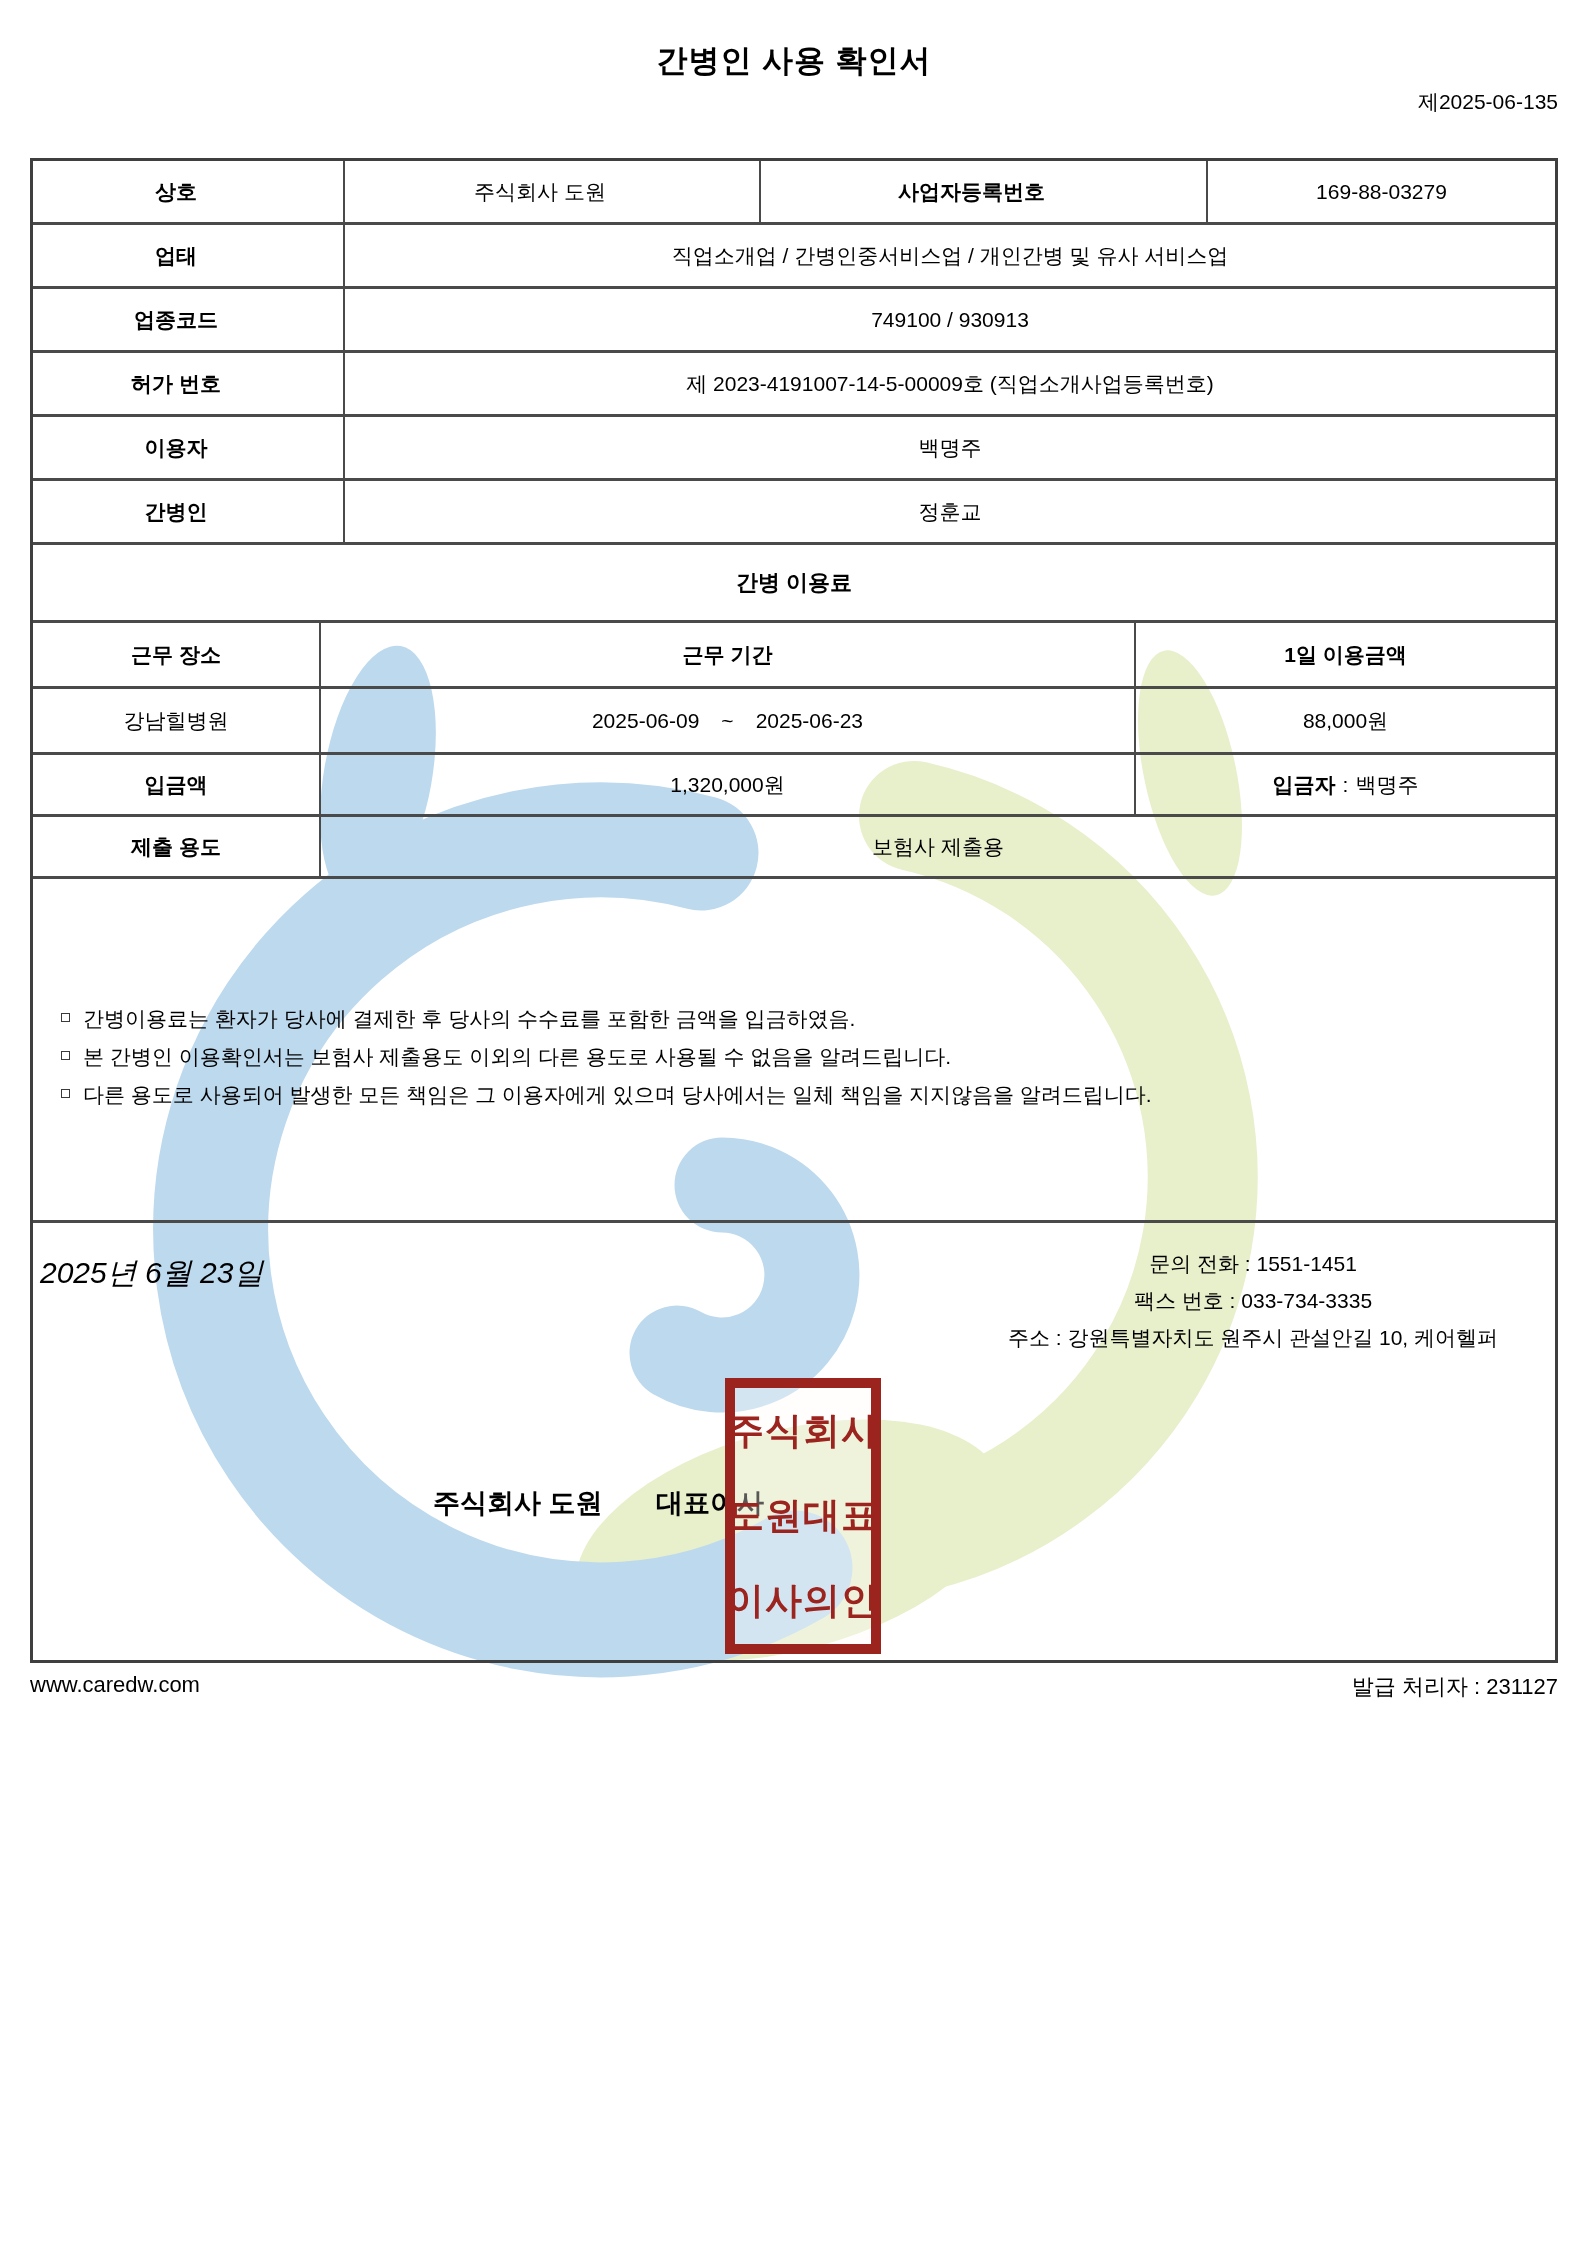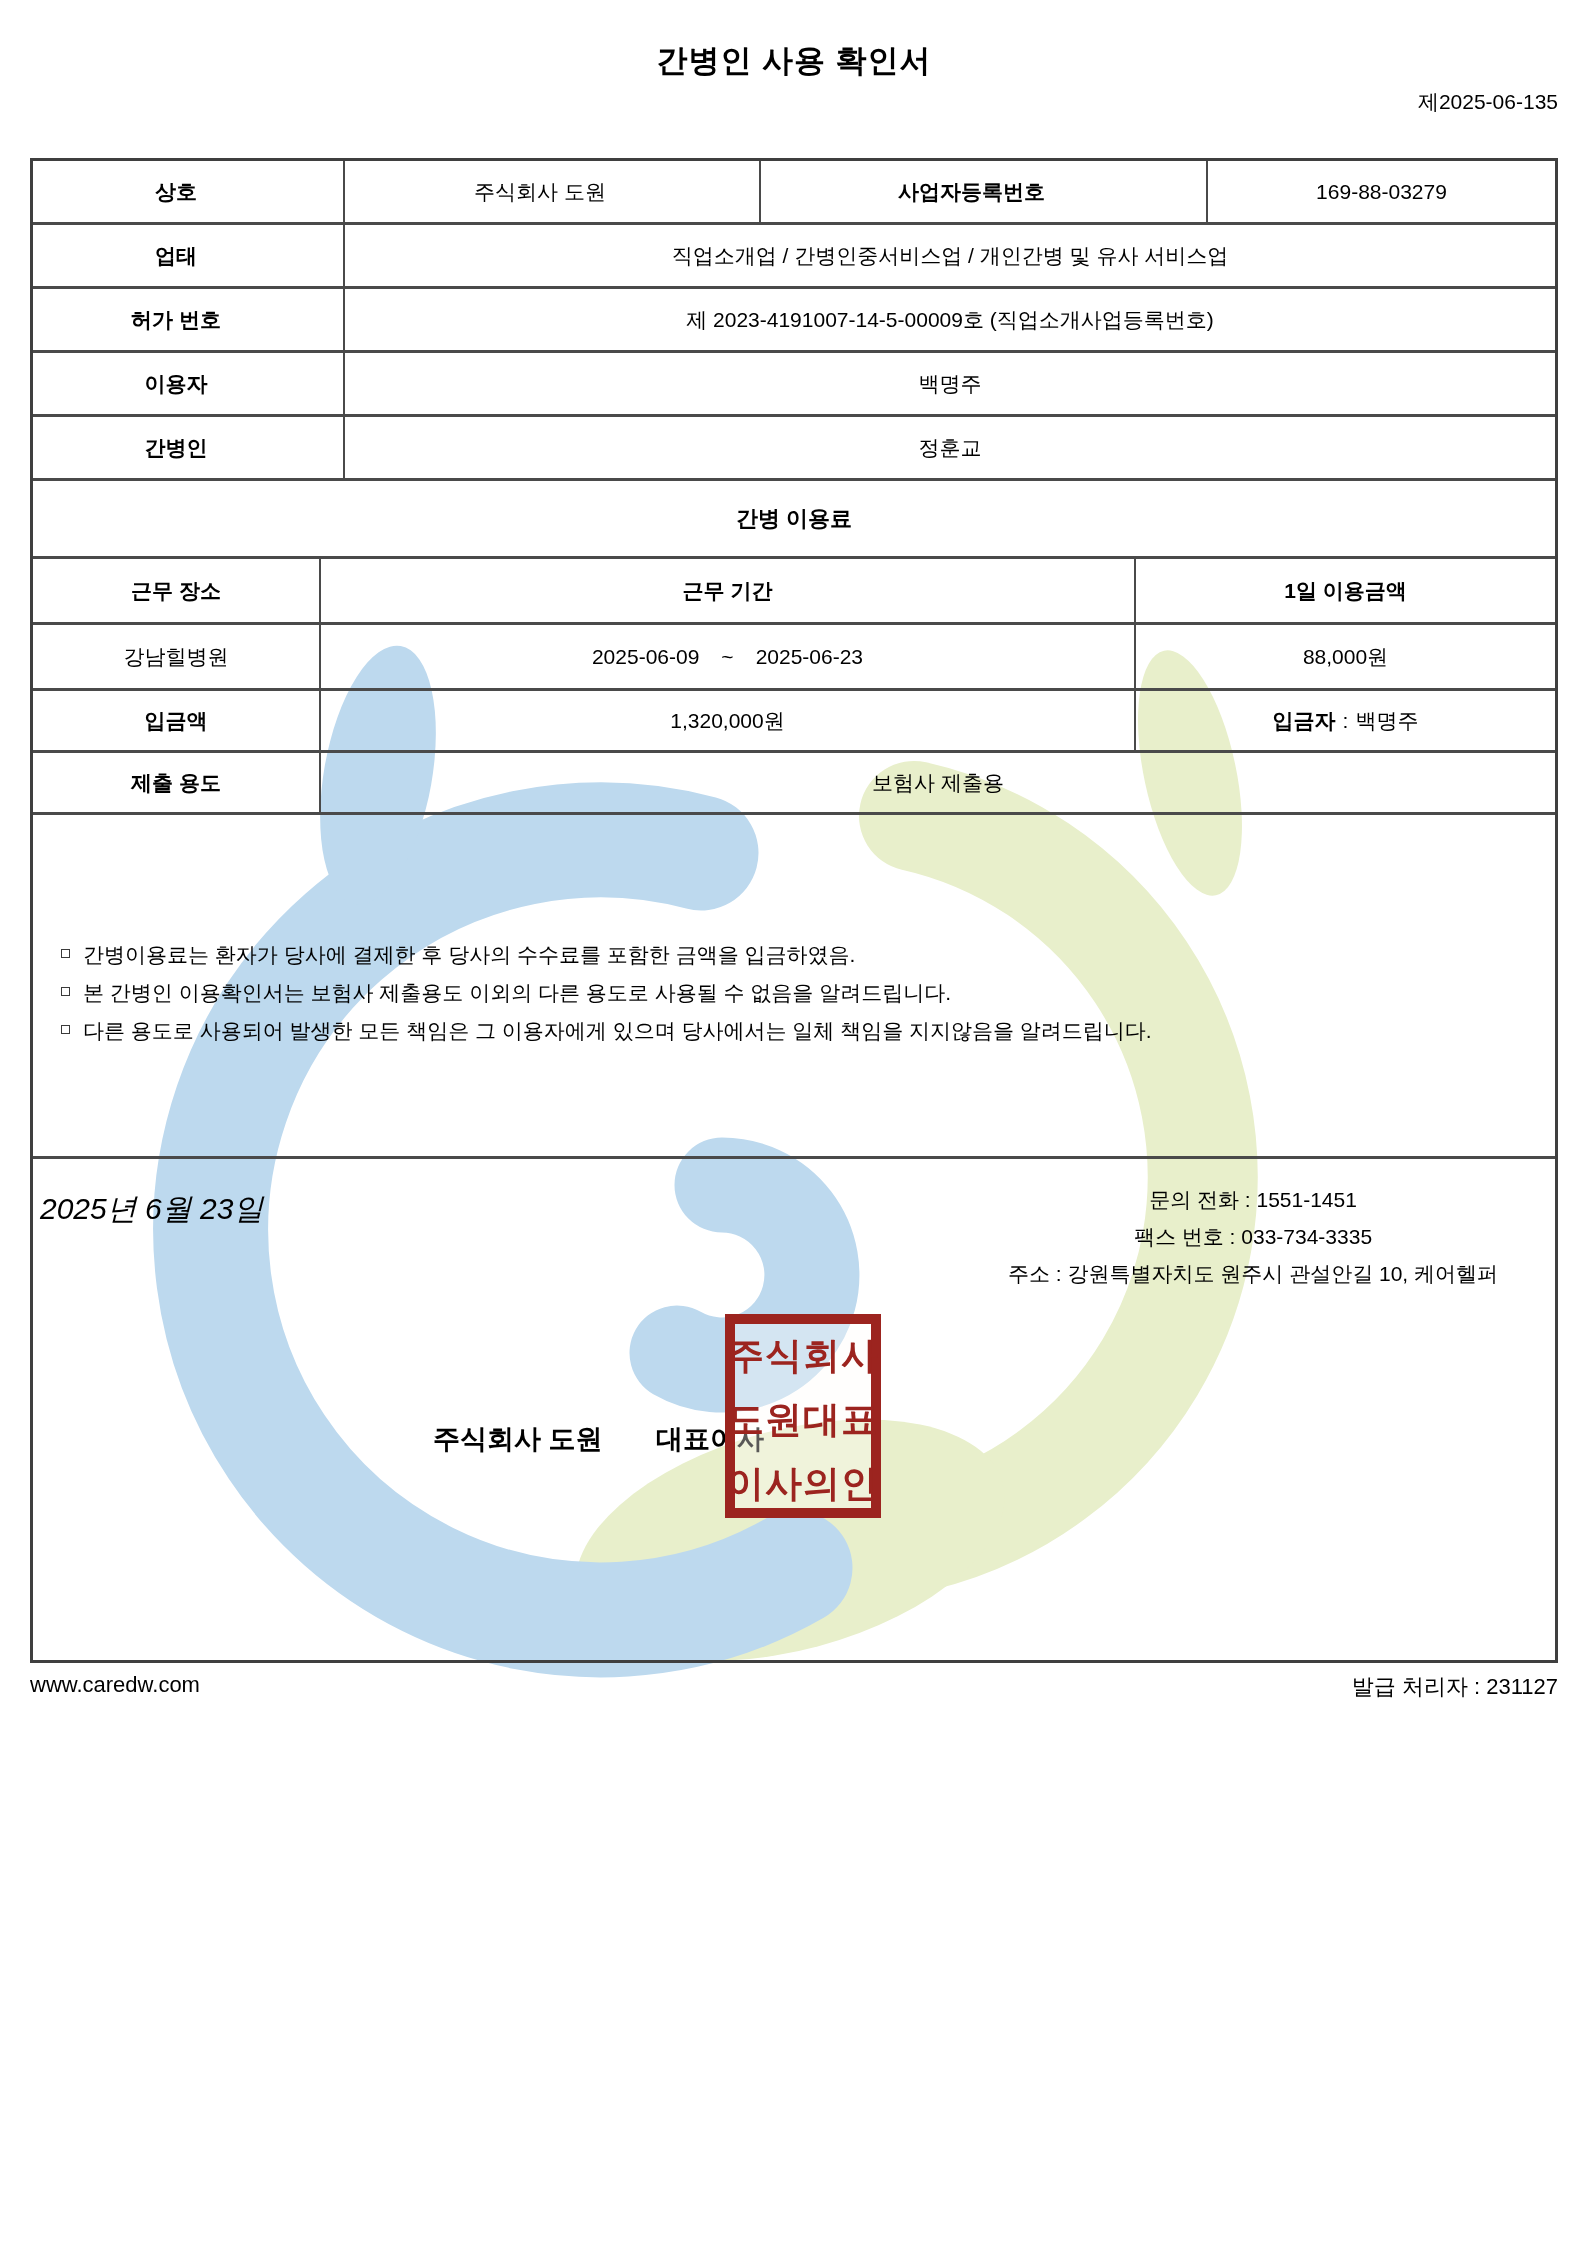"업종코드" div.trow { html: none -> <div> <div>업종코드</div> <div>749100 / 930913</div> </div> }
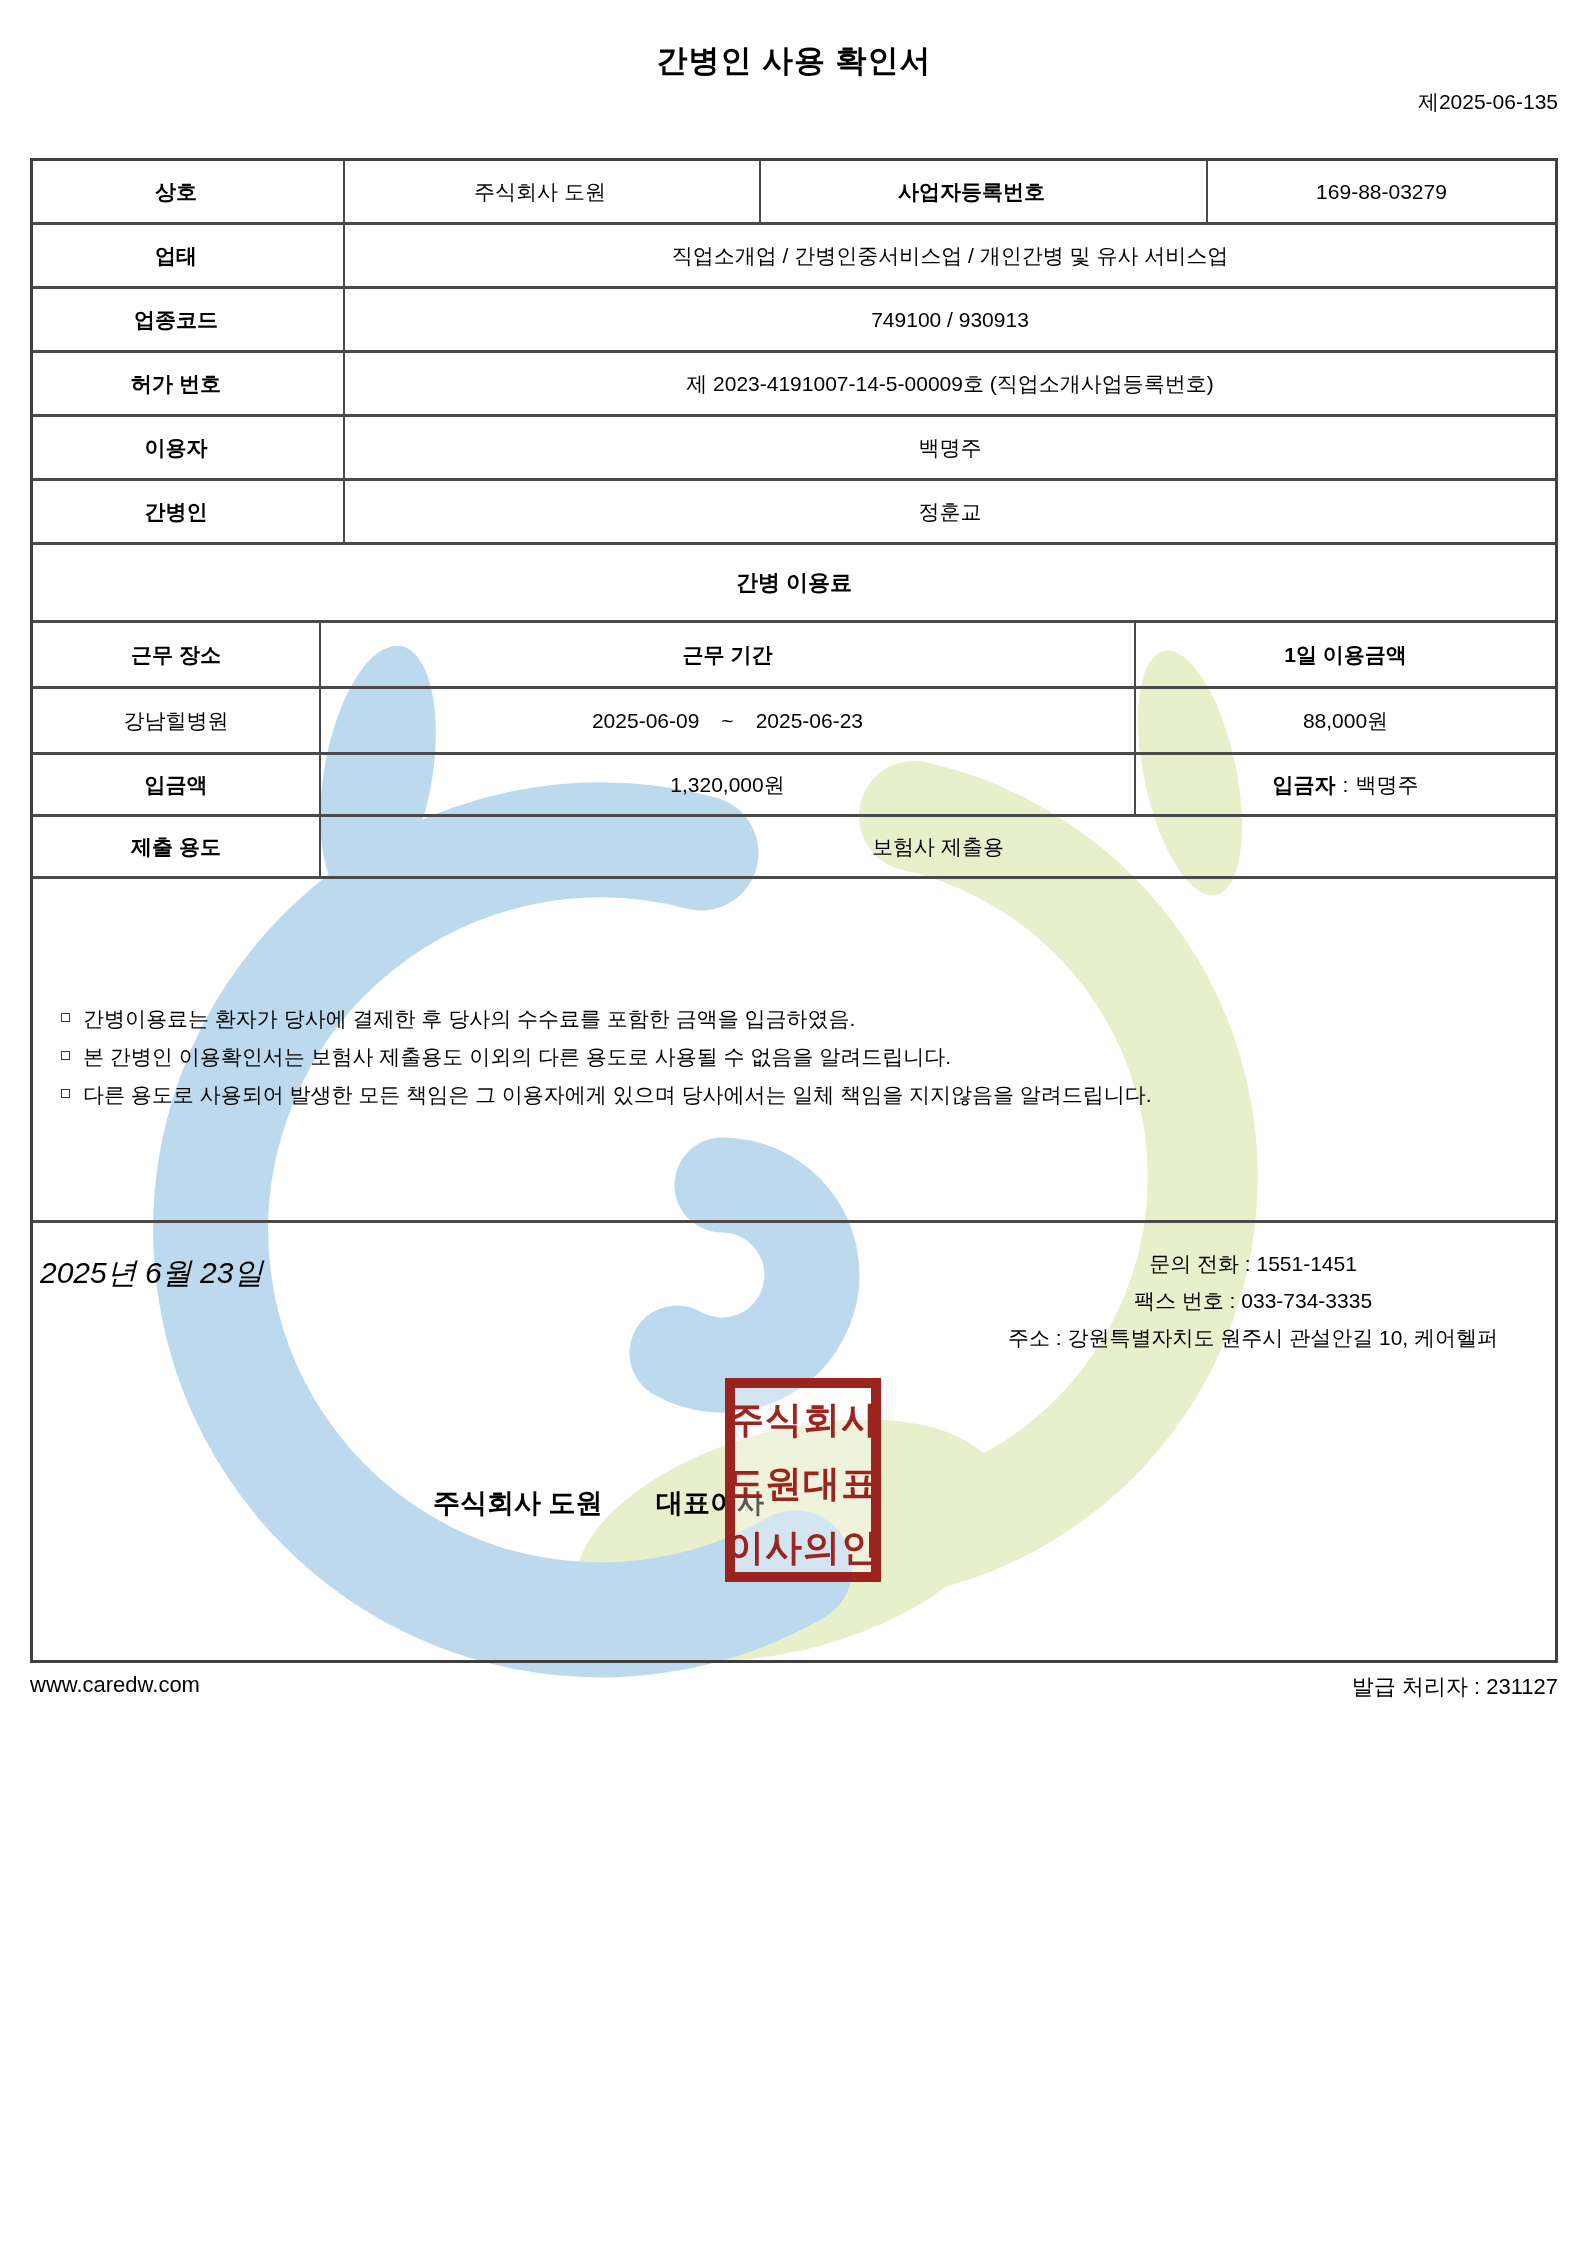"주식회사" .stamp { height: 204px -> 276px }
